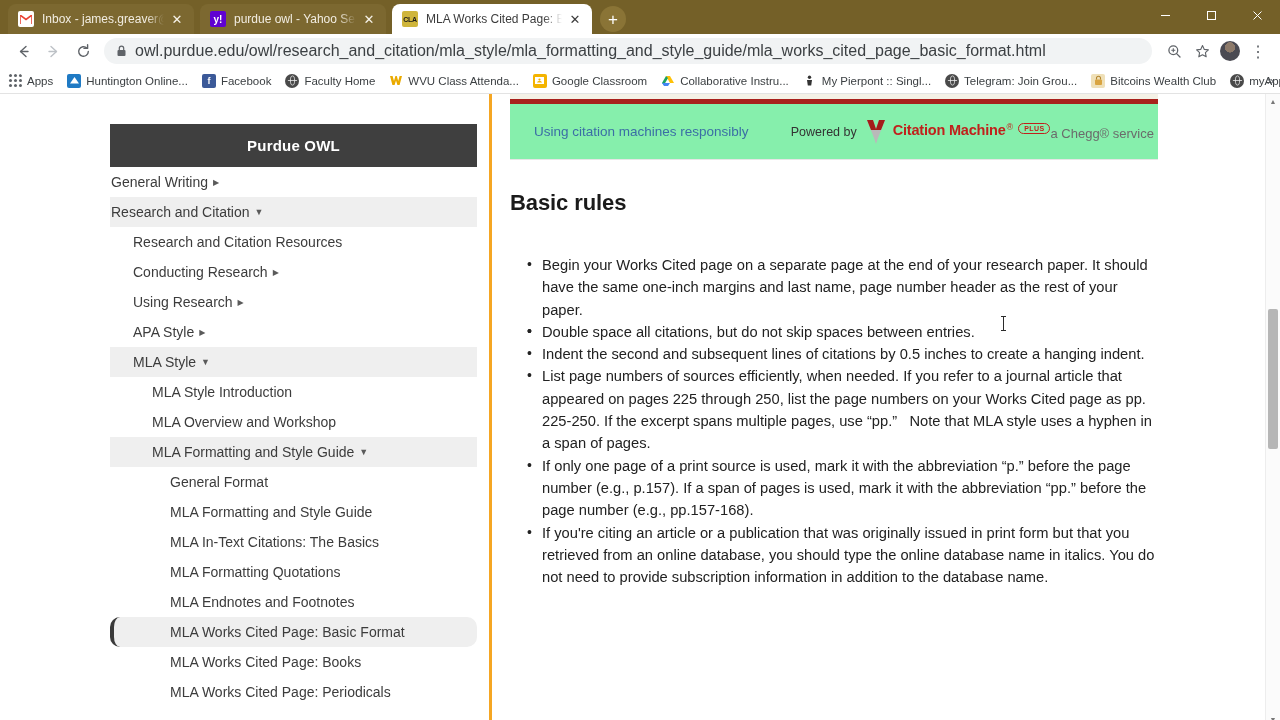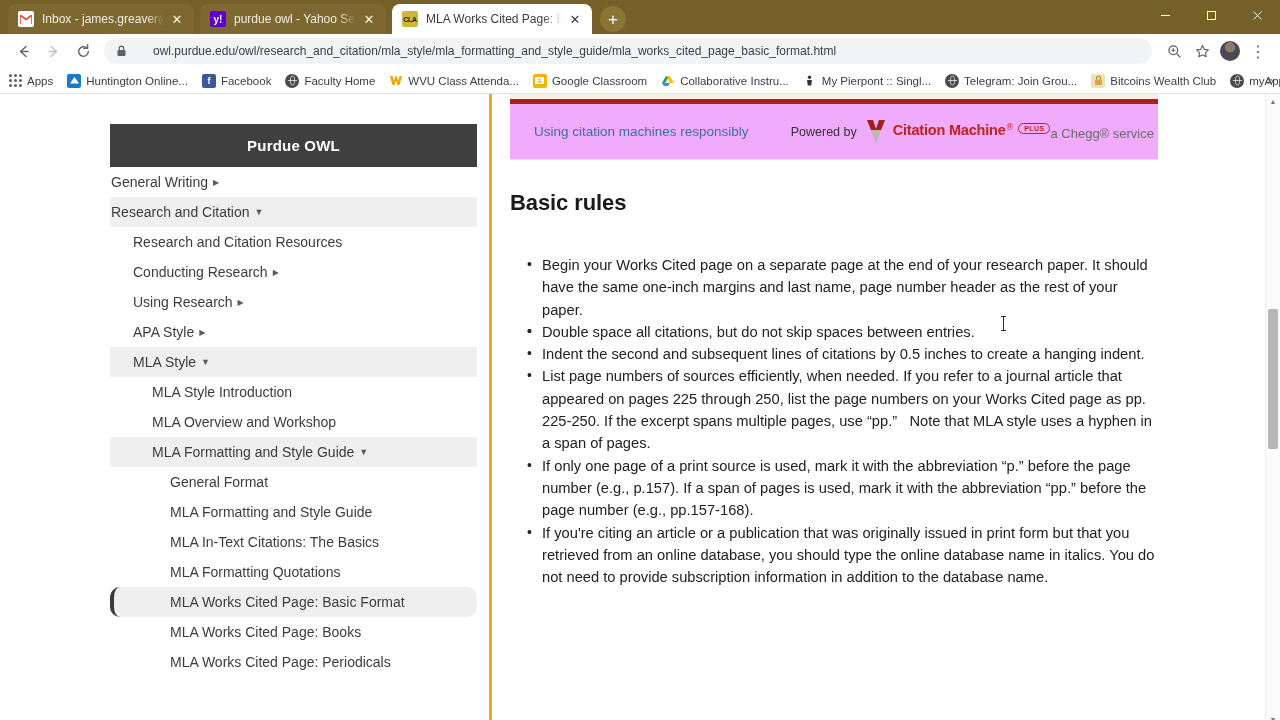"owl.purdue.edu/owl/research_and_citation" .omnibox { font-size: 12px -> 16px; gap: 18px -> none }
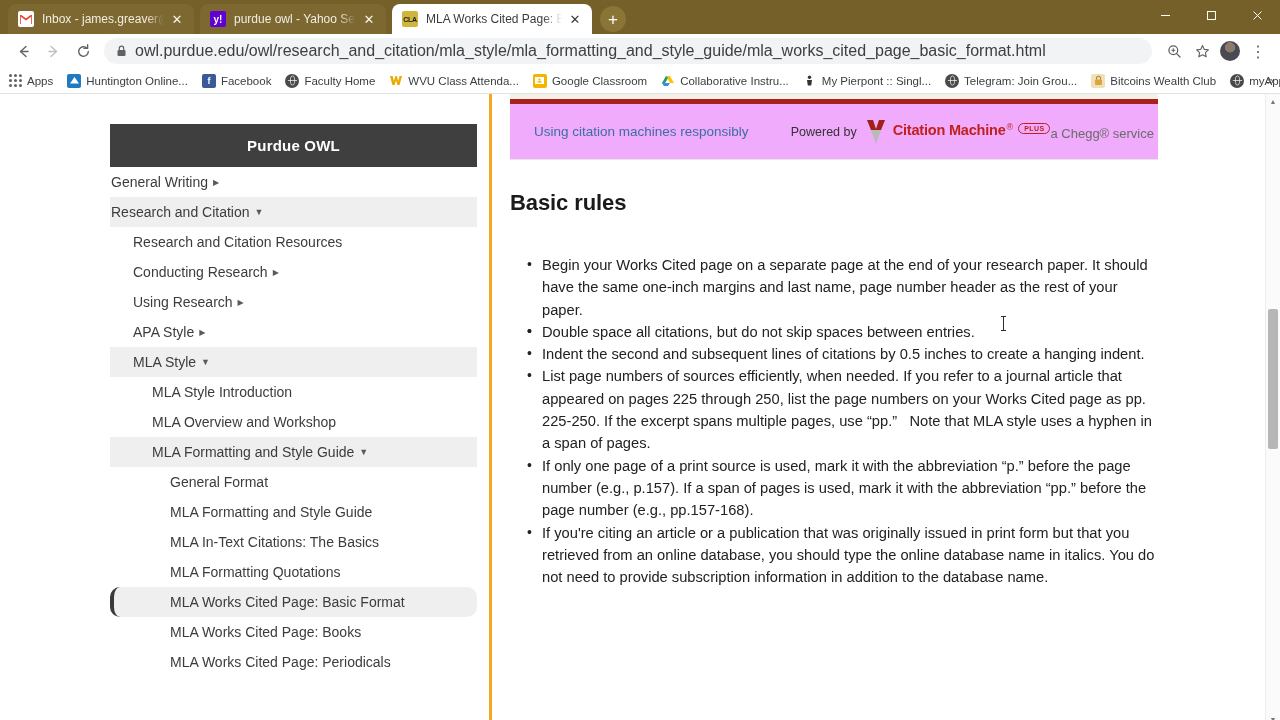"Using citation machines responsibly" .cm-body { background: #f0abfc -> #86efac }
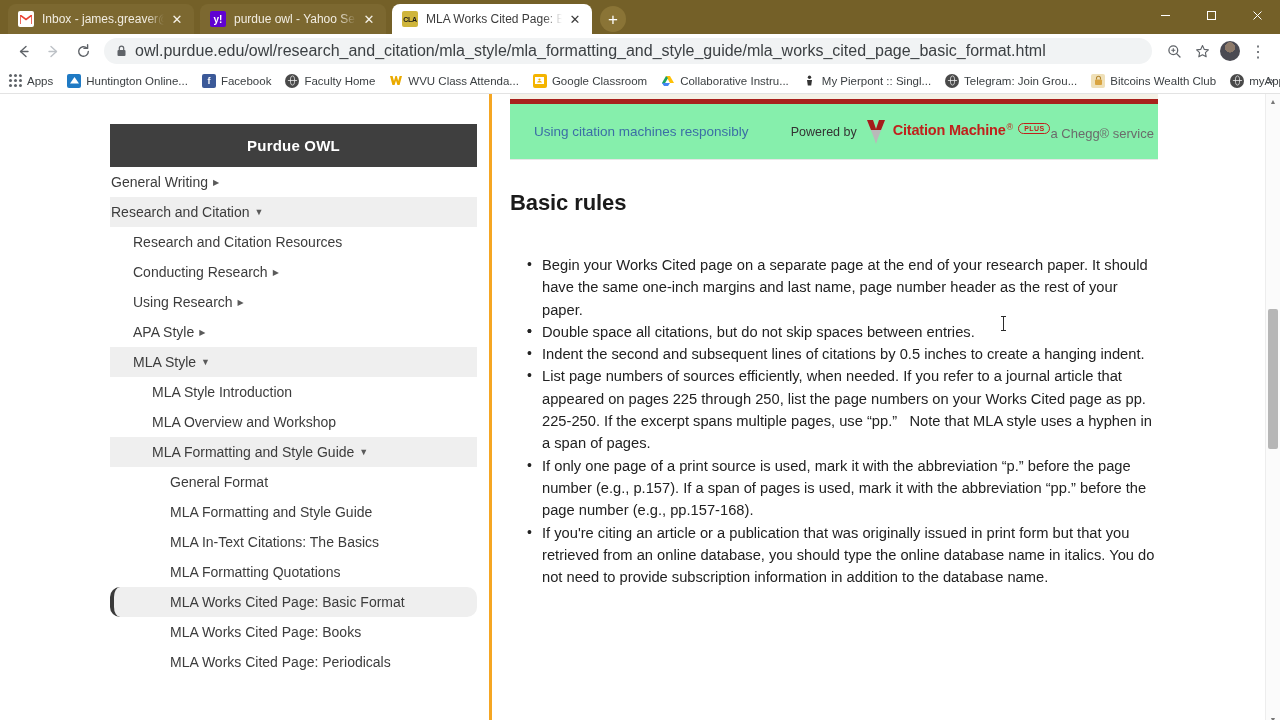"MLA Endnotes and Footnotes" div.nav-item { html: none -> <div> <span>MLA Endnotes and Footnotes</span> </div> }
